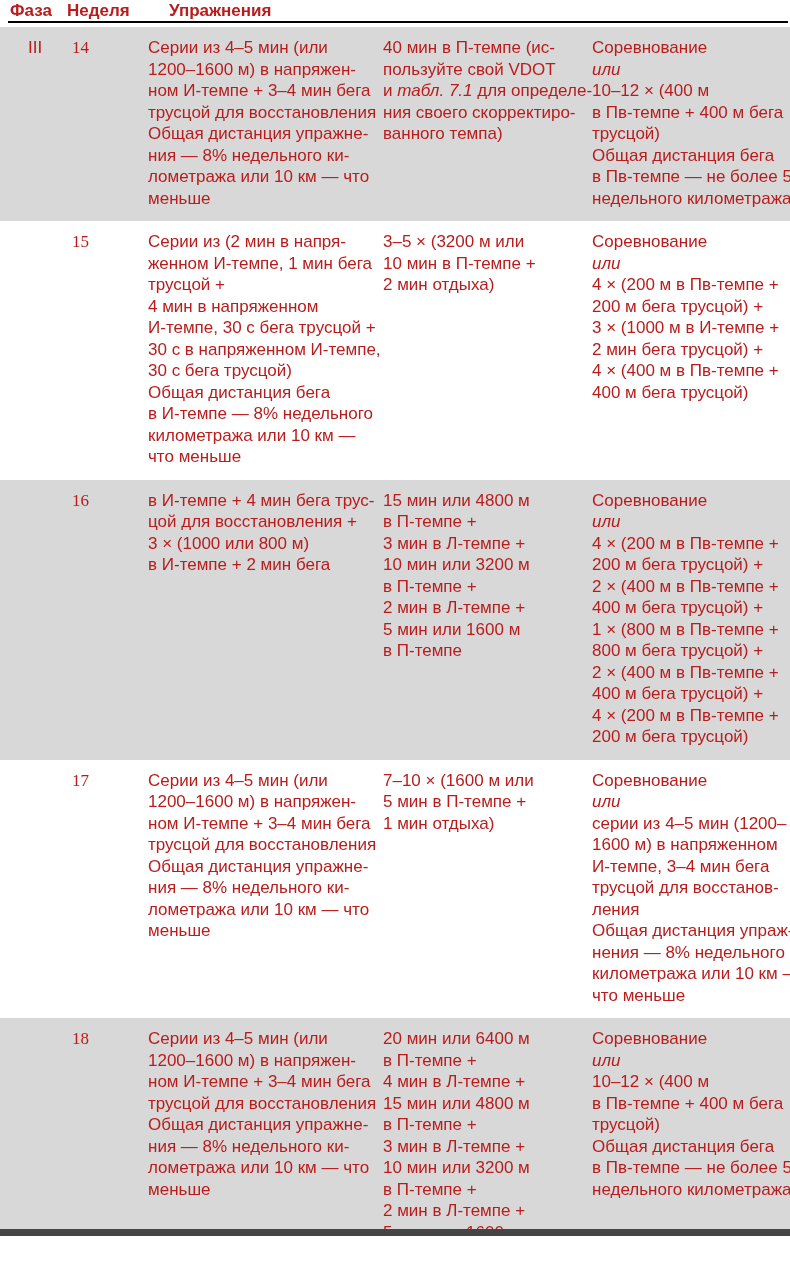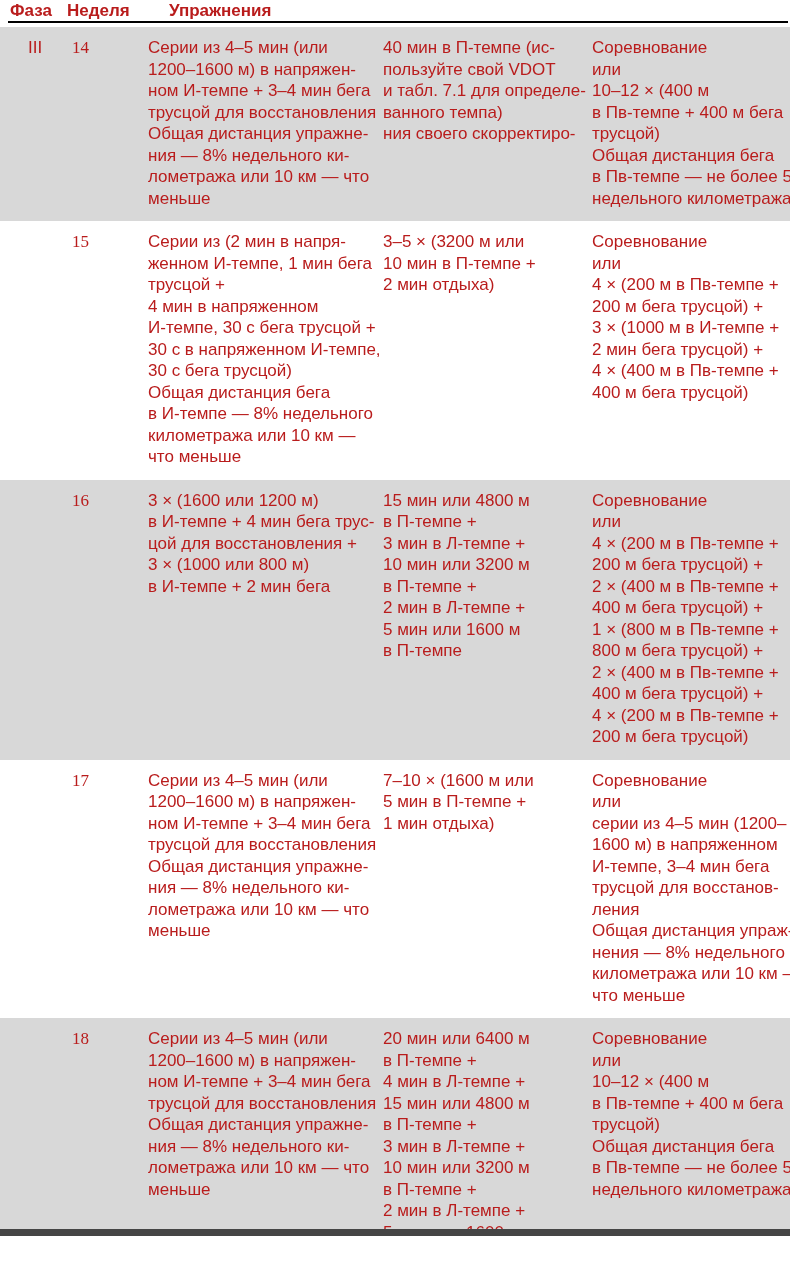"или" .it { font-style: none -> italic }
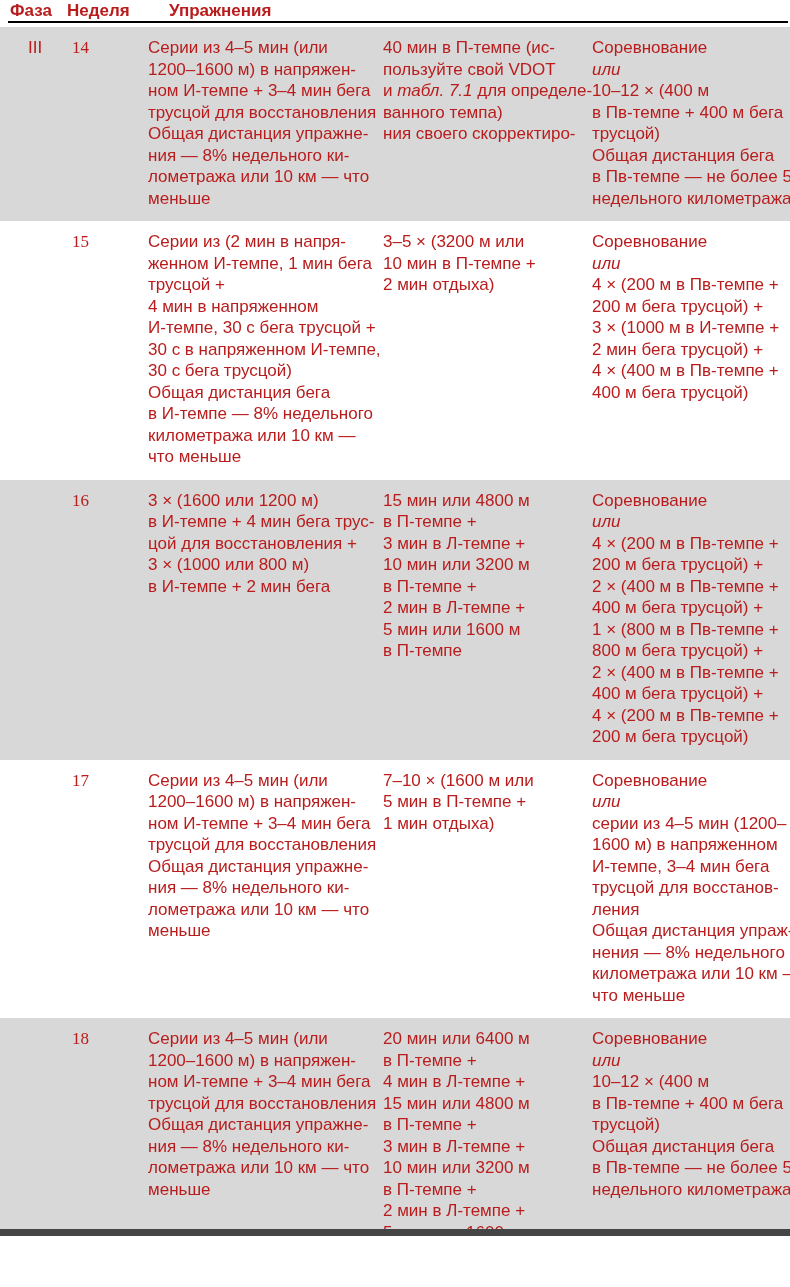"ванного темпа)" div.ln { order: before "ния своего скорректиро-" -> after "ния своего скорректиро-" }
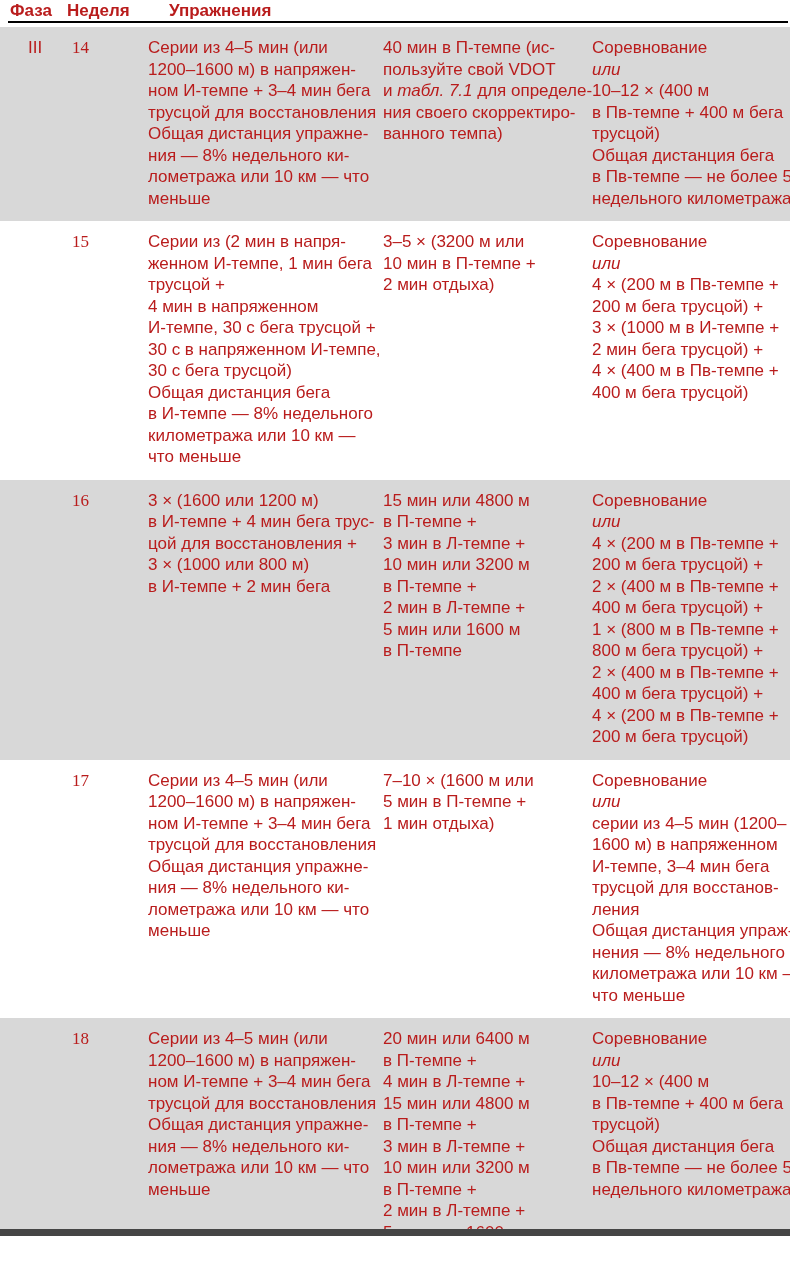"3 × (1600 или 1200" div.ln { html: <div><span>3 × (1600 или 1200 м)</span></div> -> none }
